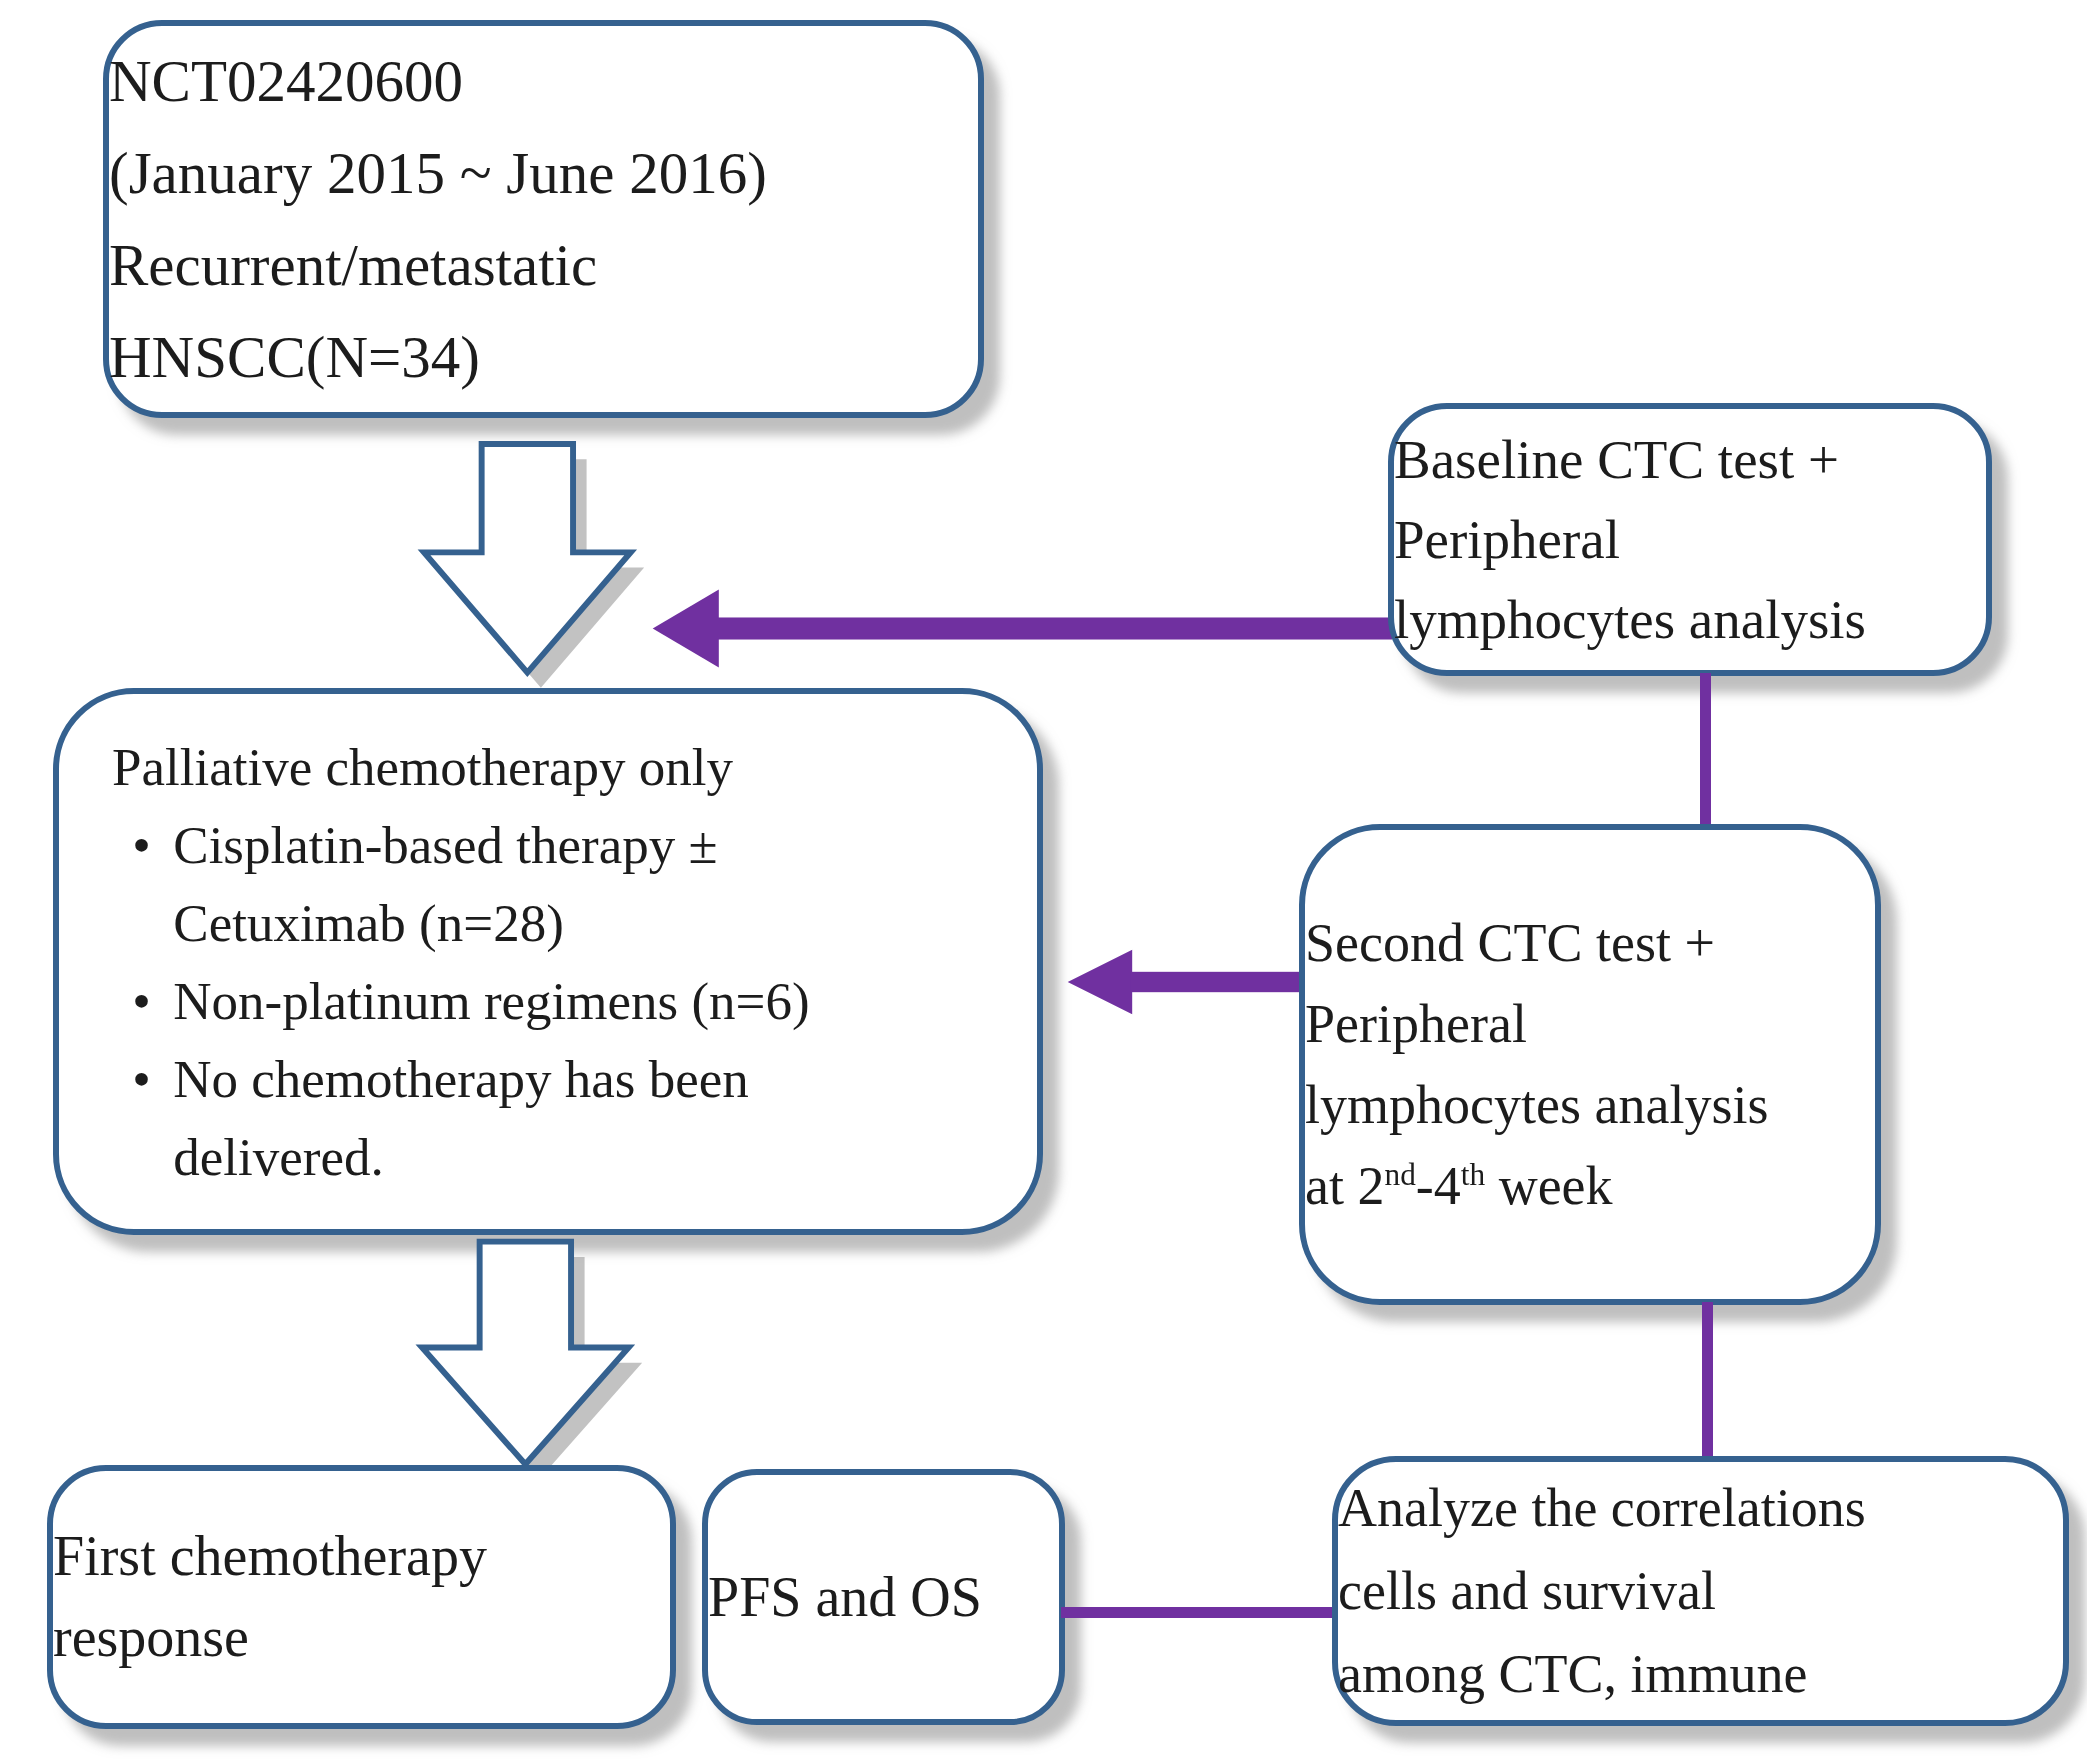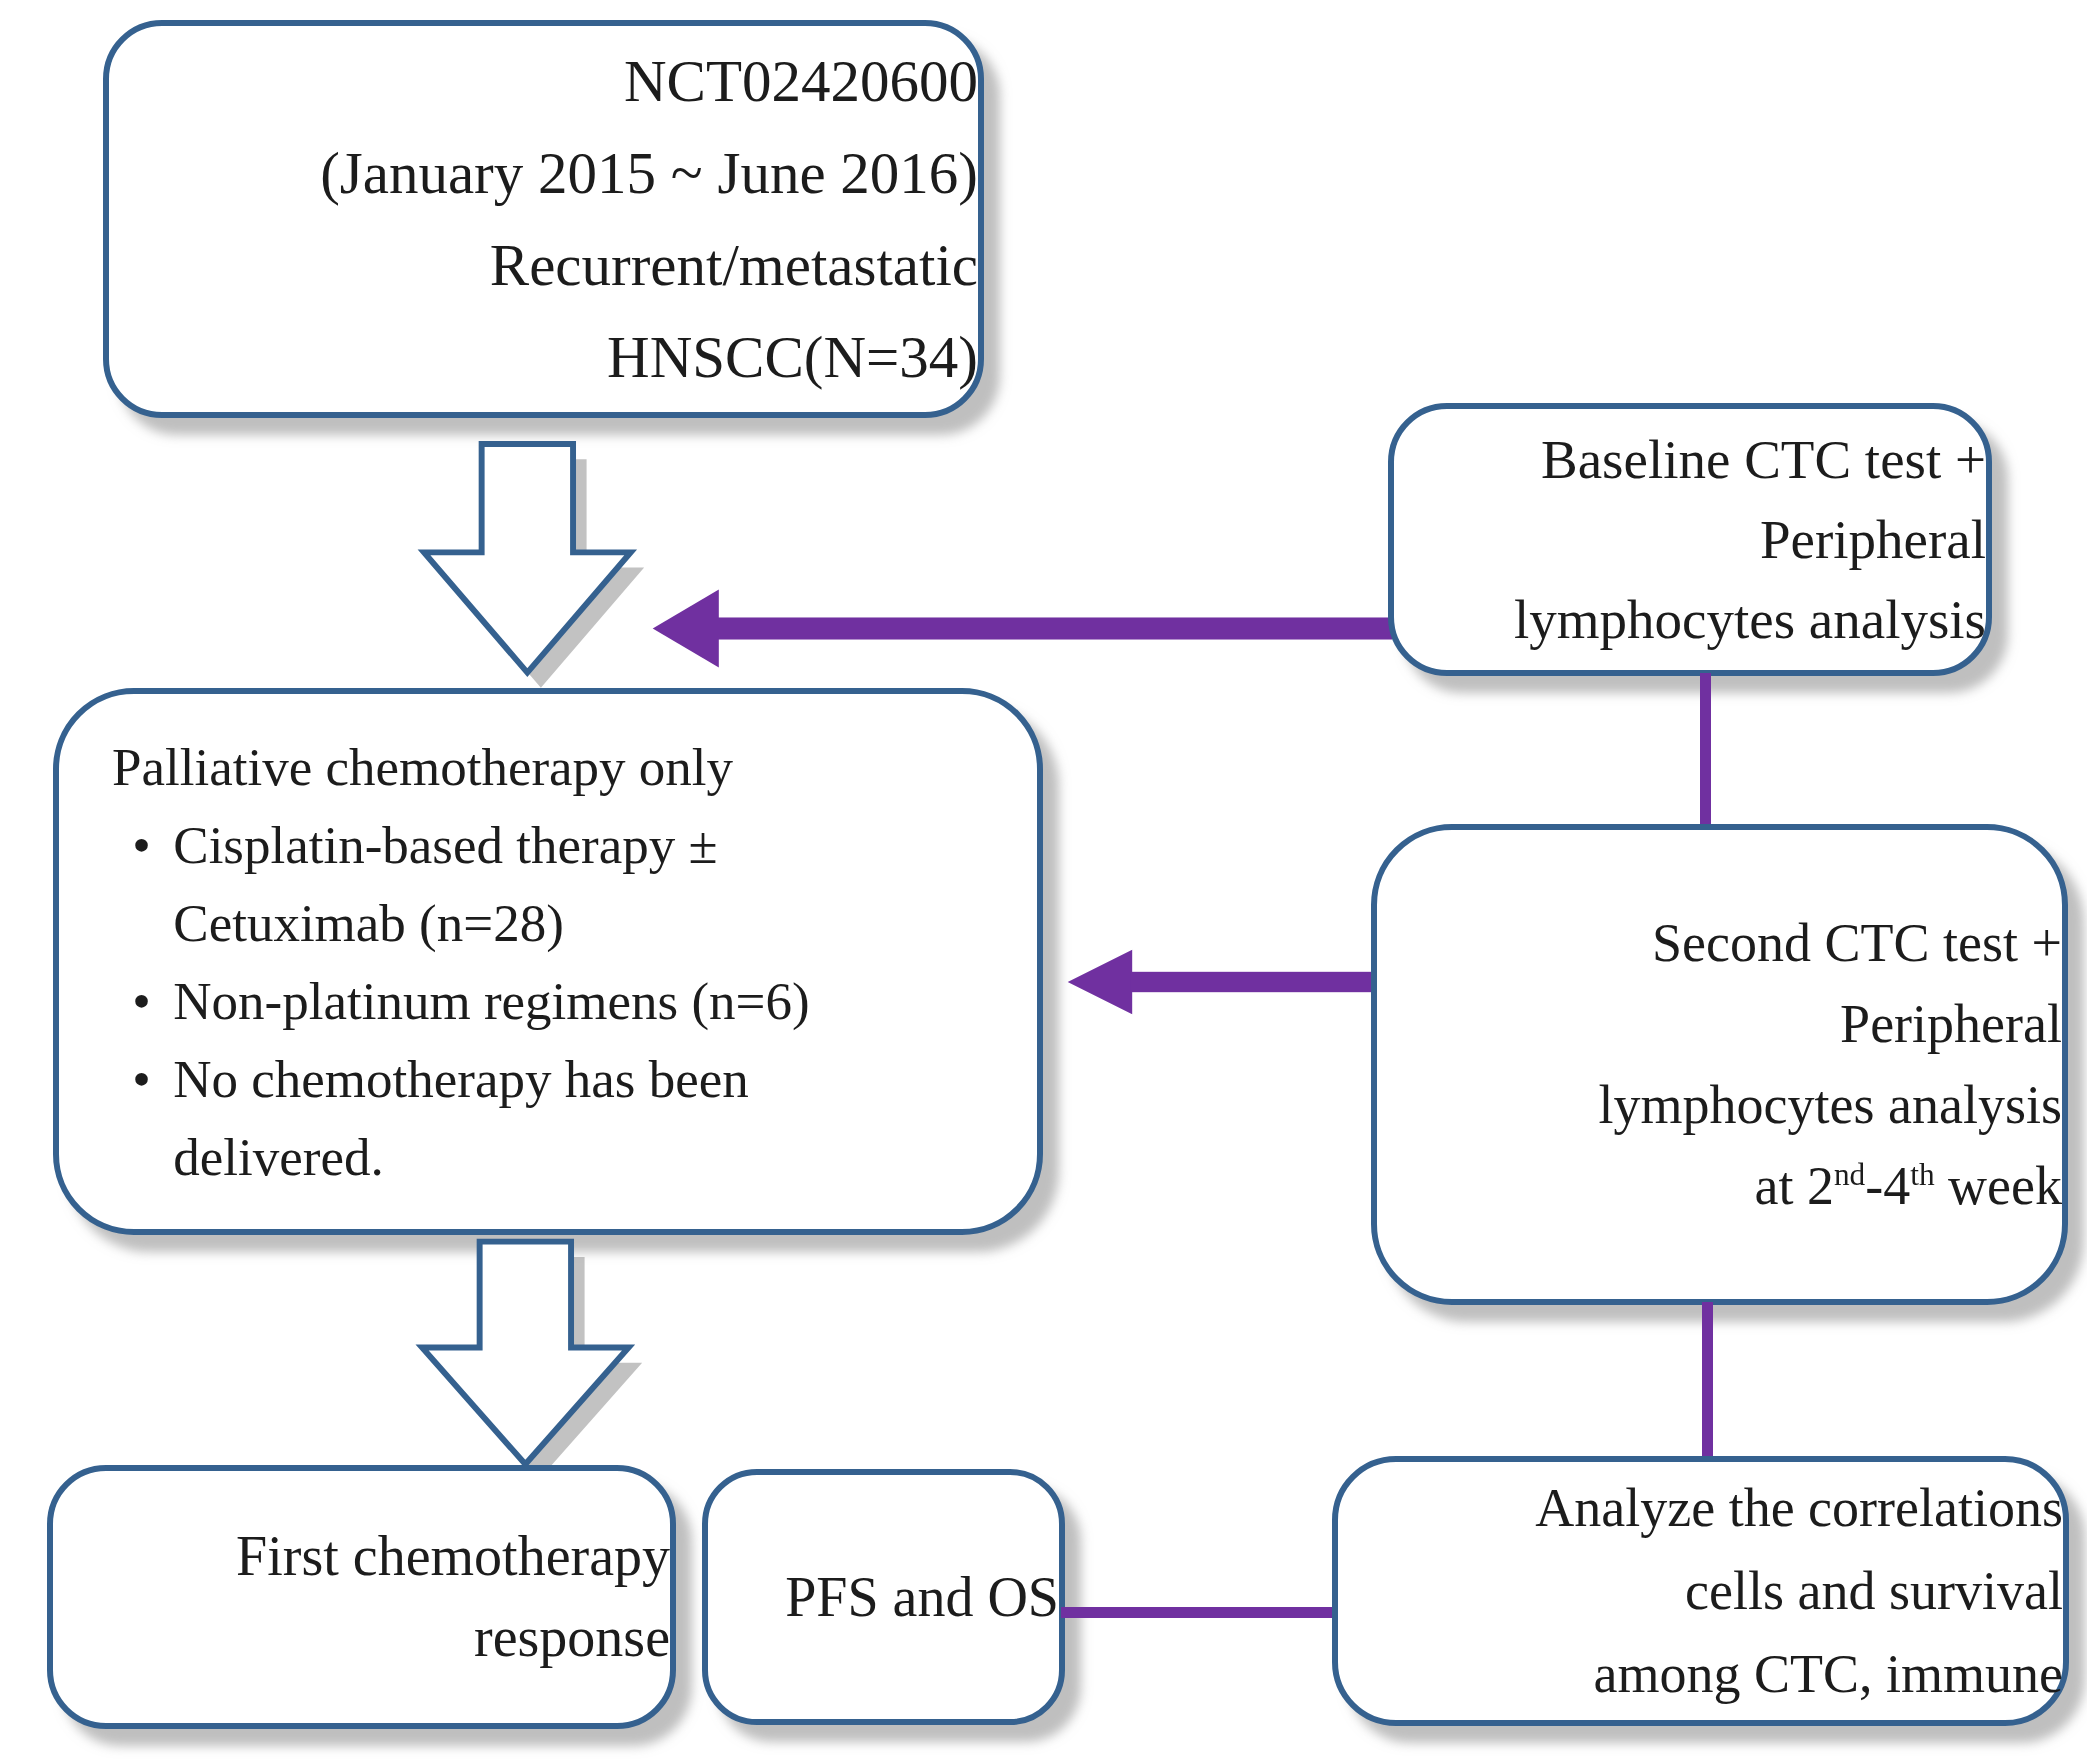"NCT02420600" .fbox { align-items: flex-end -> flex-start }
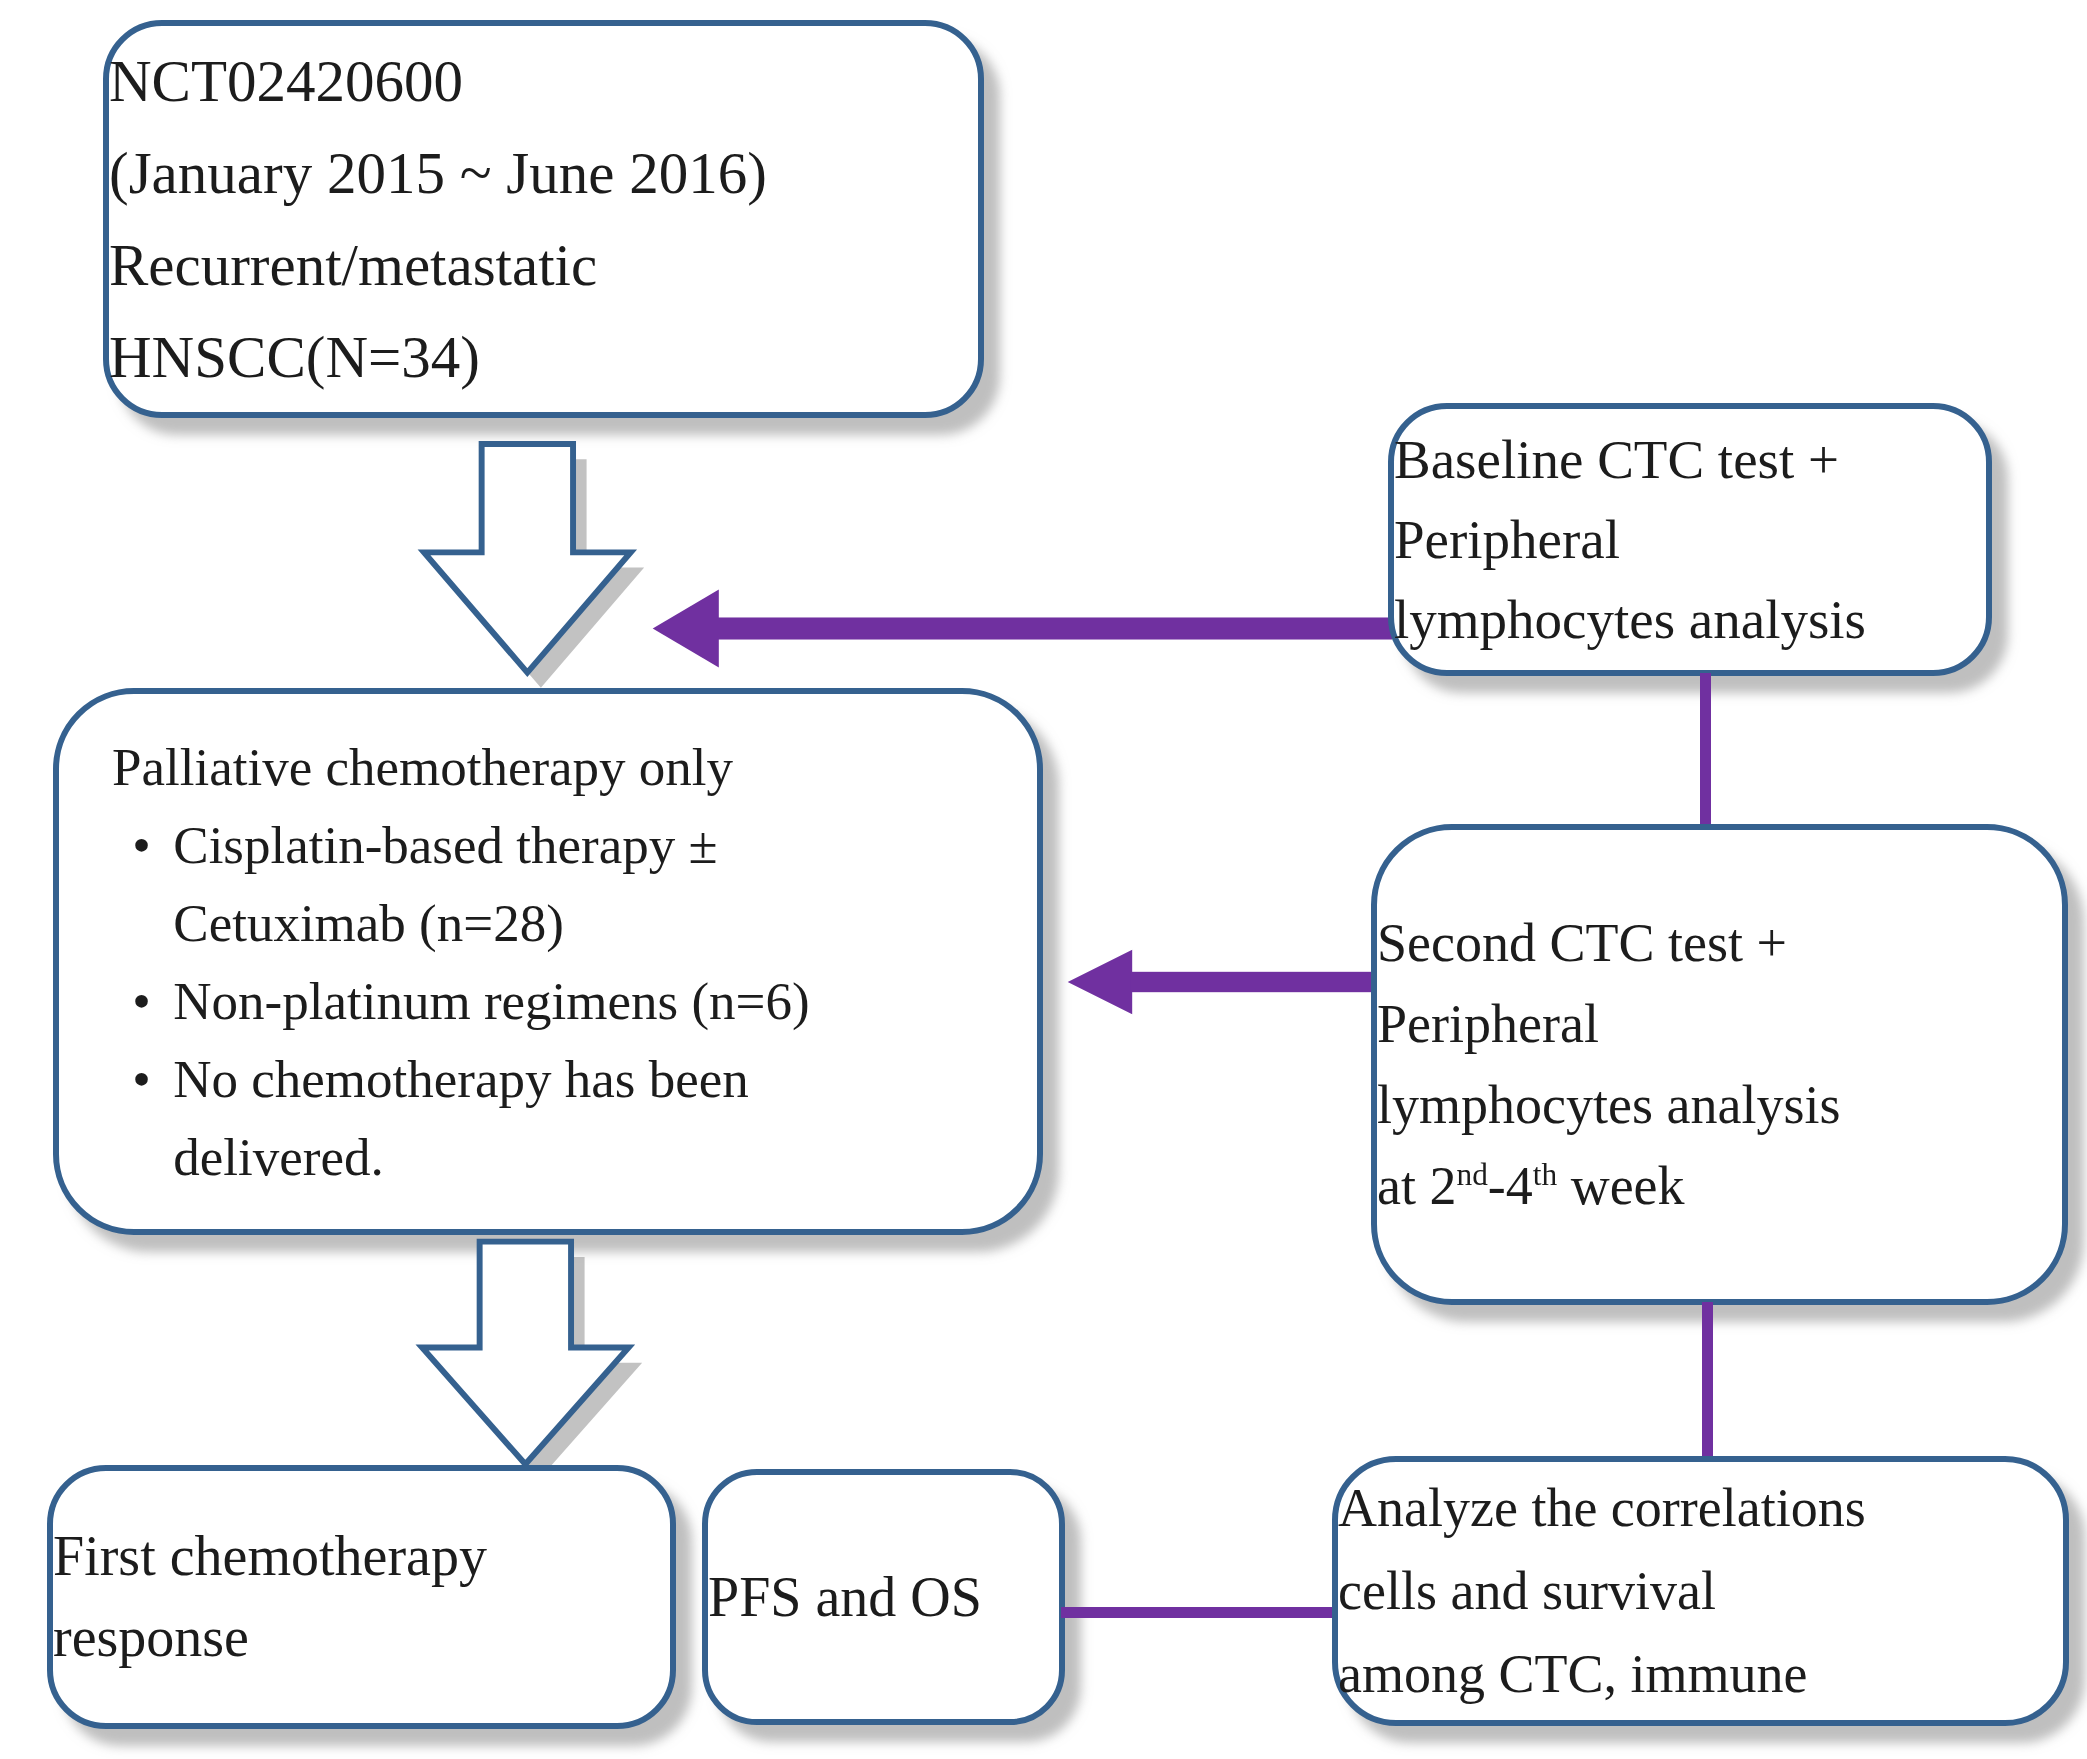"Second CTC test +" .box-second { left: 1371px -> 1299px; width: 697px -> 582px }
